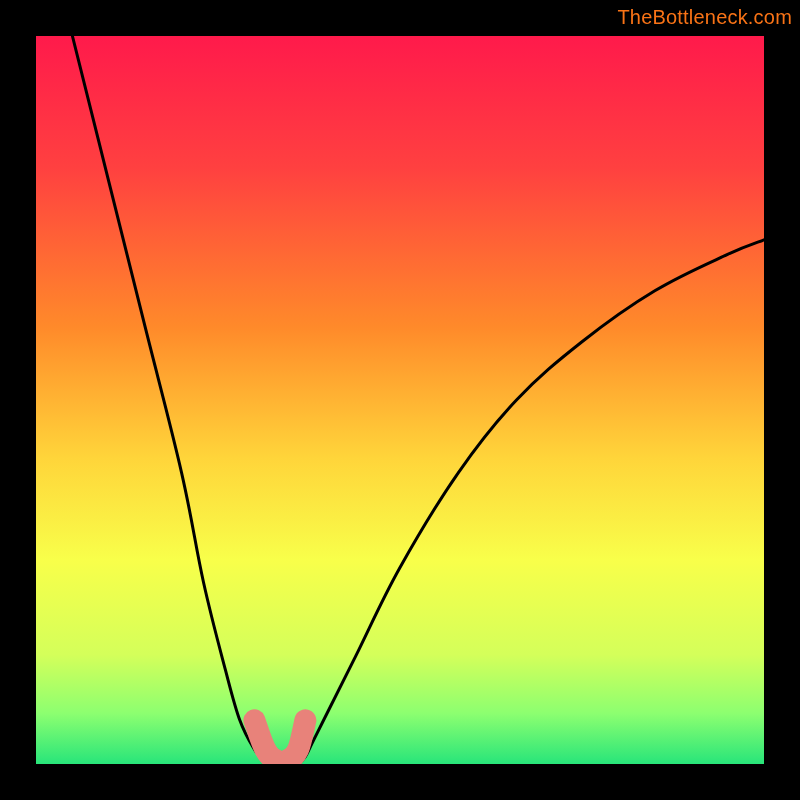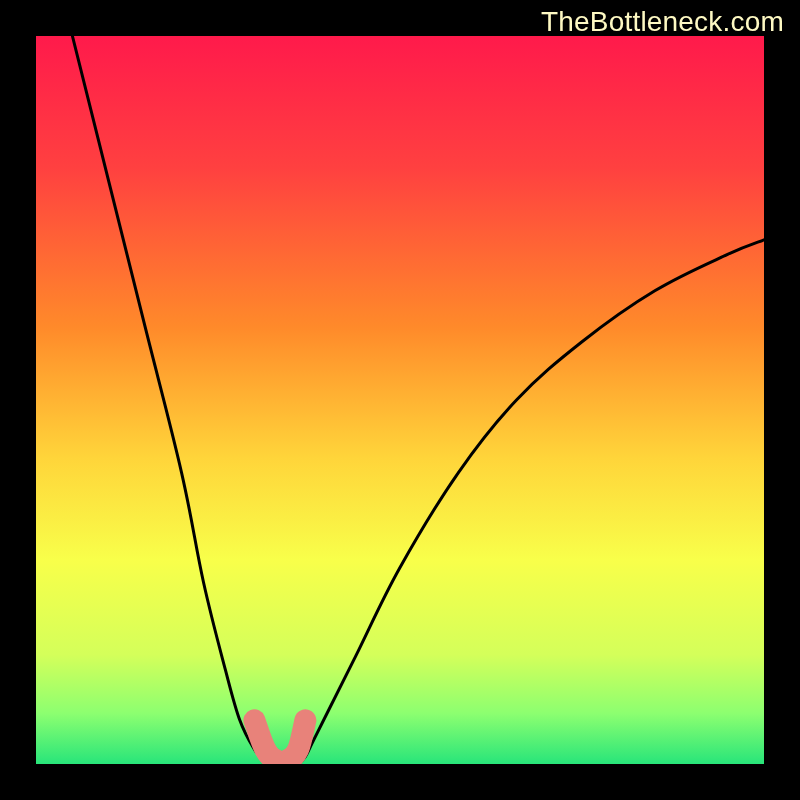"TheBottleneck.com" .watermark { color: #fef9c3 -> #f97316; font-size: 28px -> 20px; right: 16px -> 8px }
